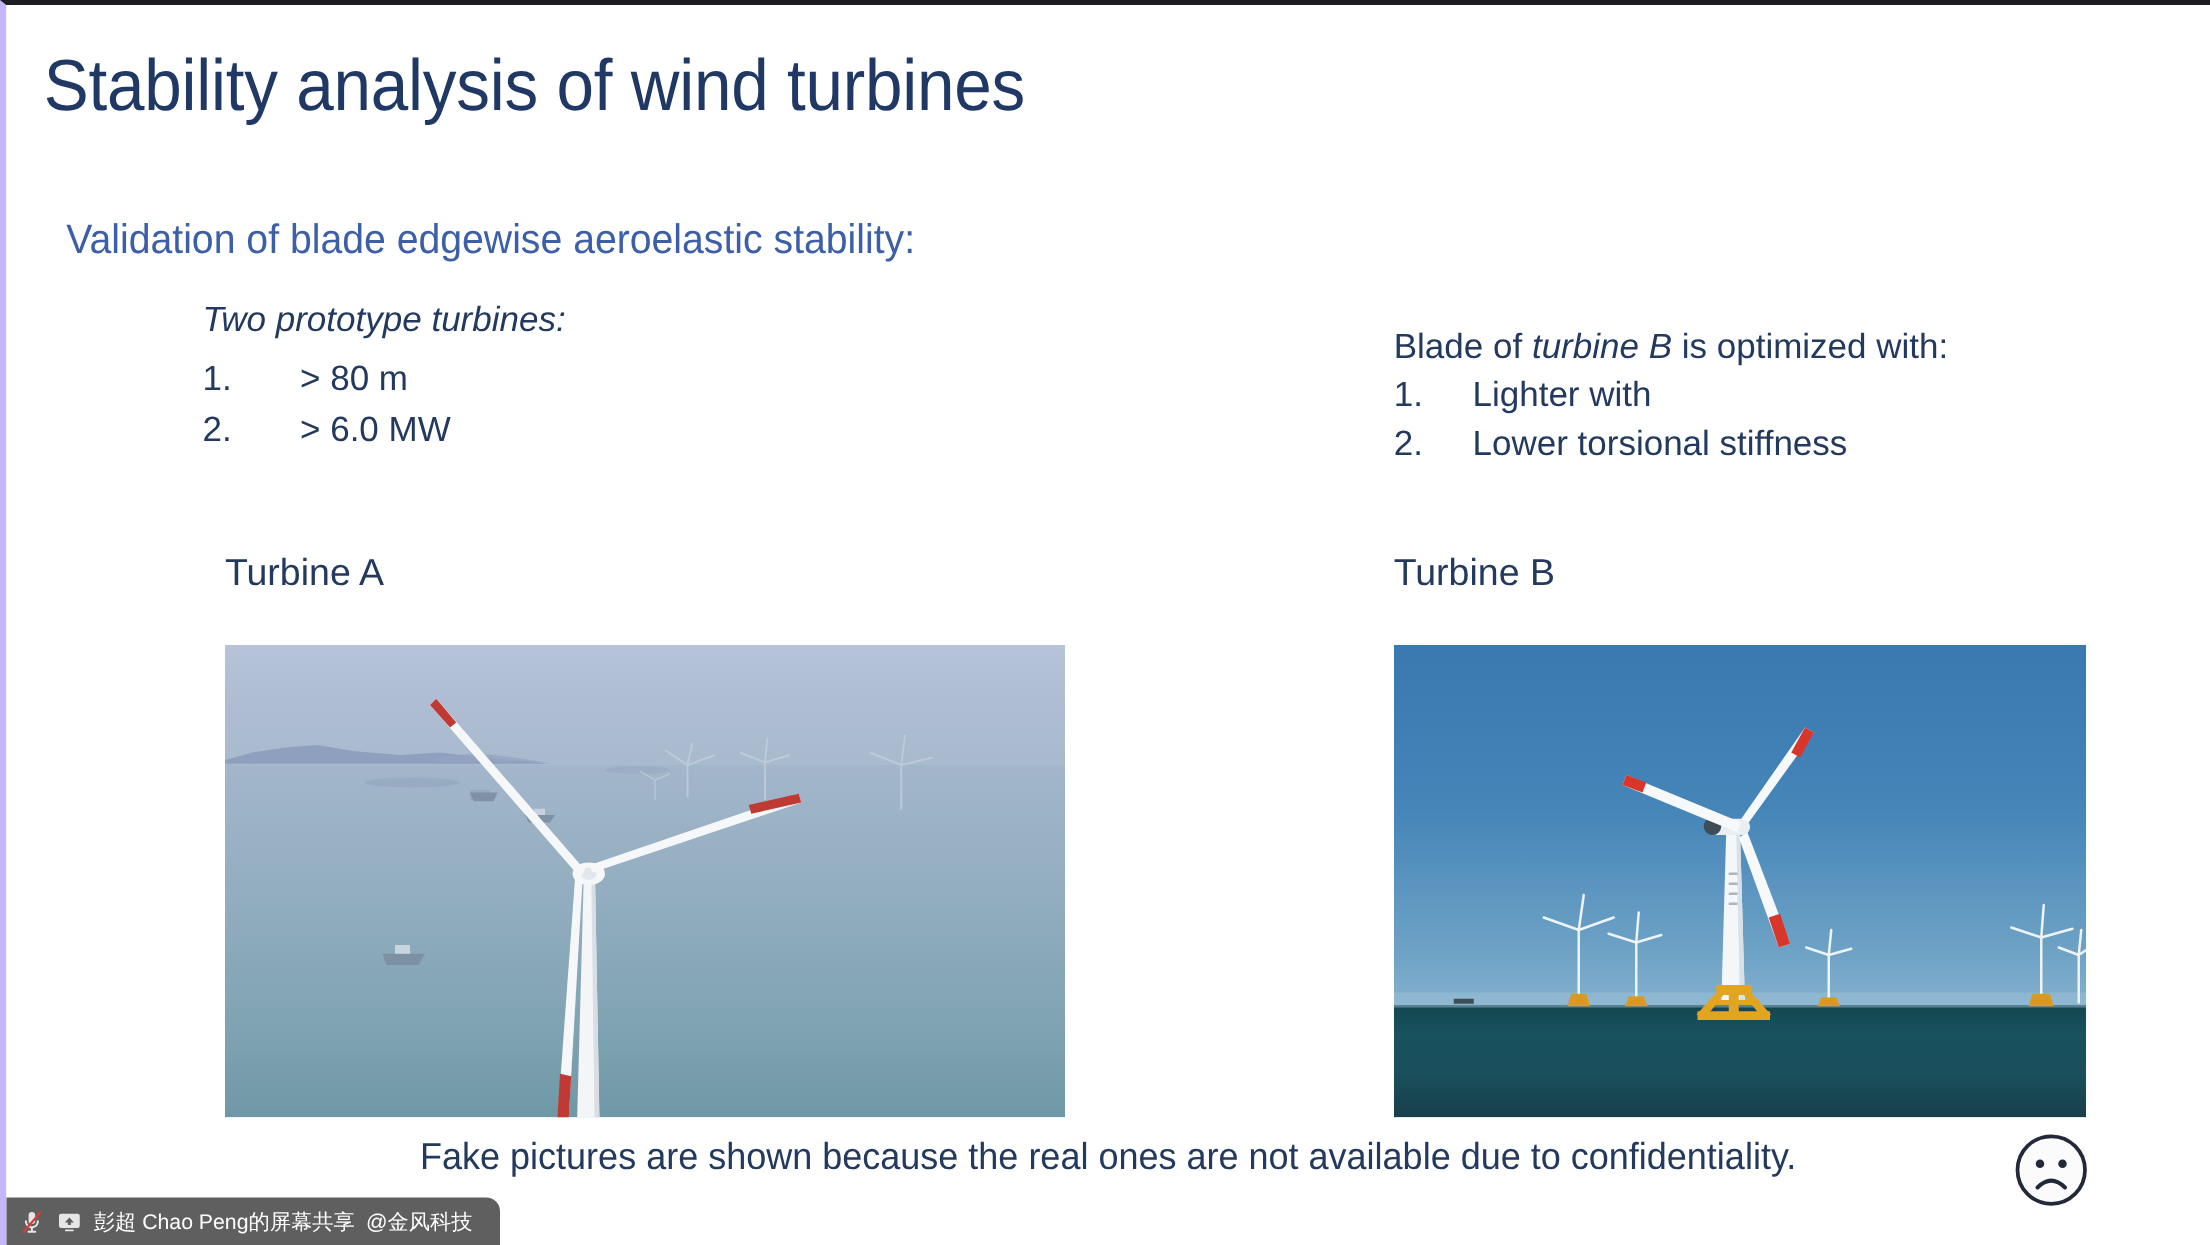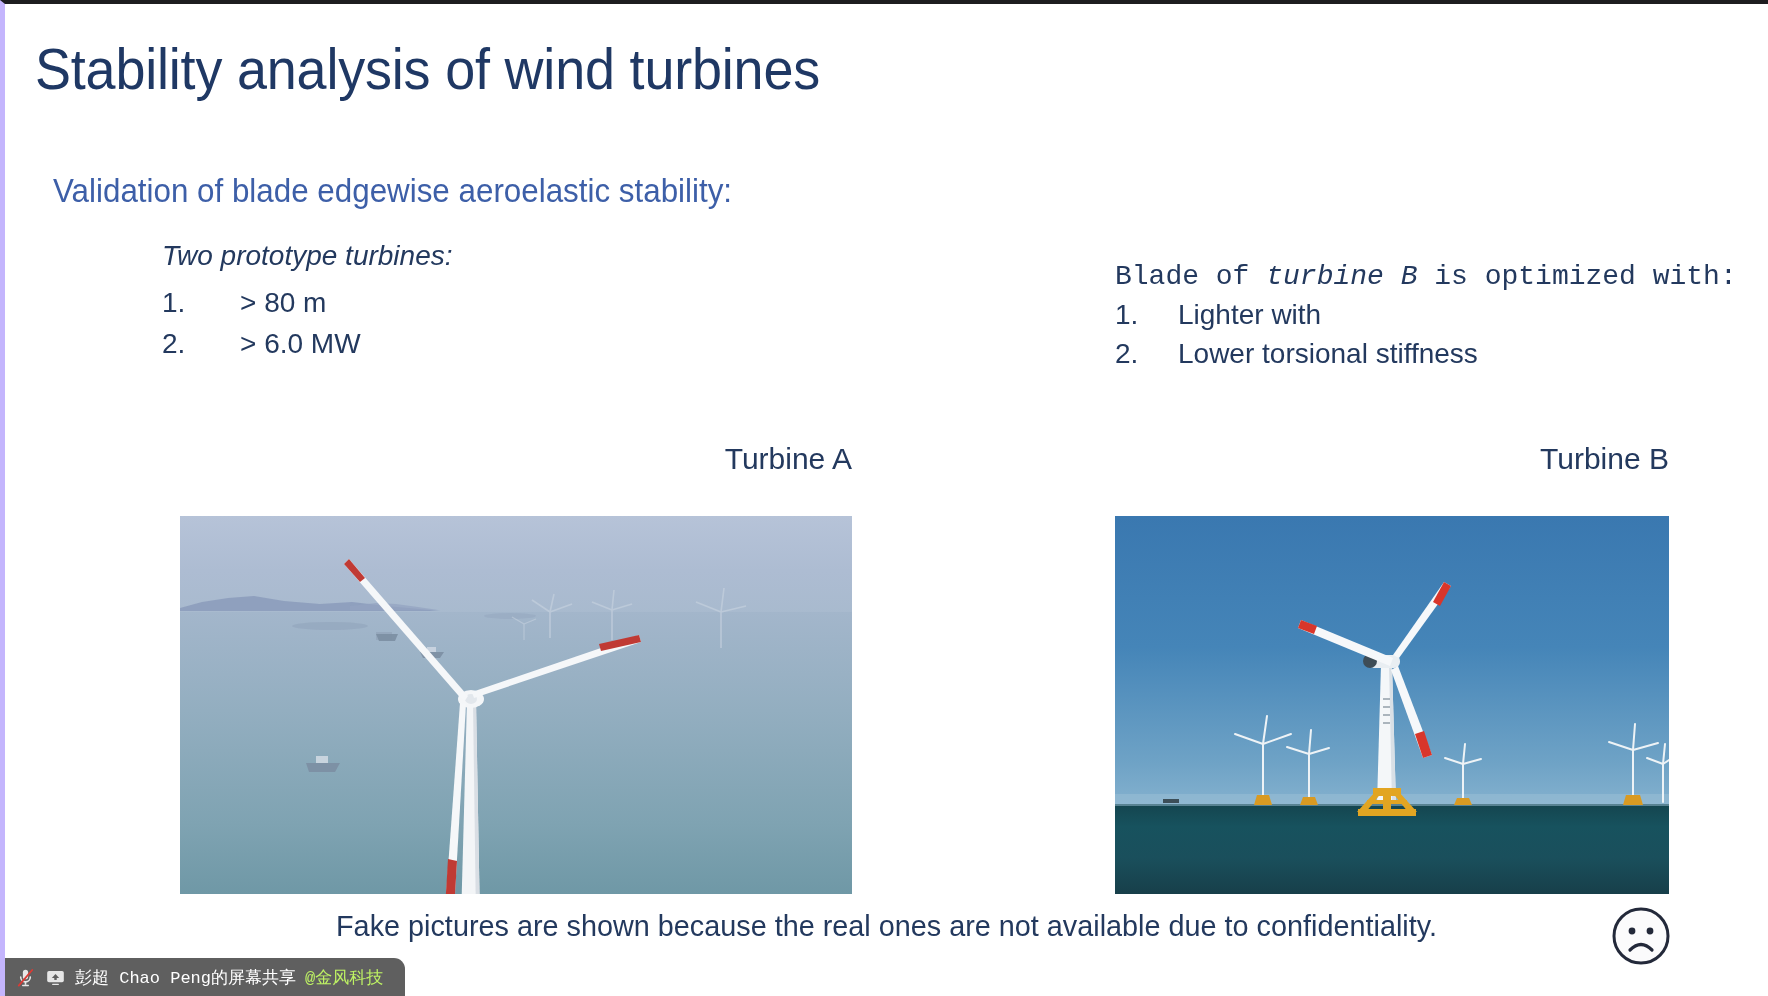"Blade of turbine B is" .right-col .heading { font-family: Liberation Mono, monospace -> none }
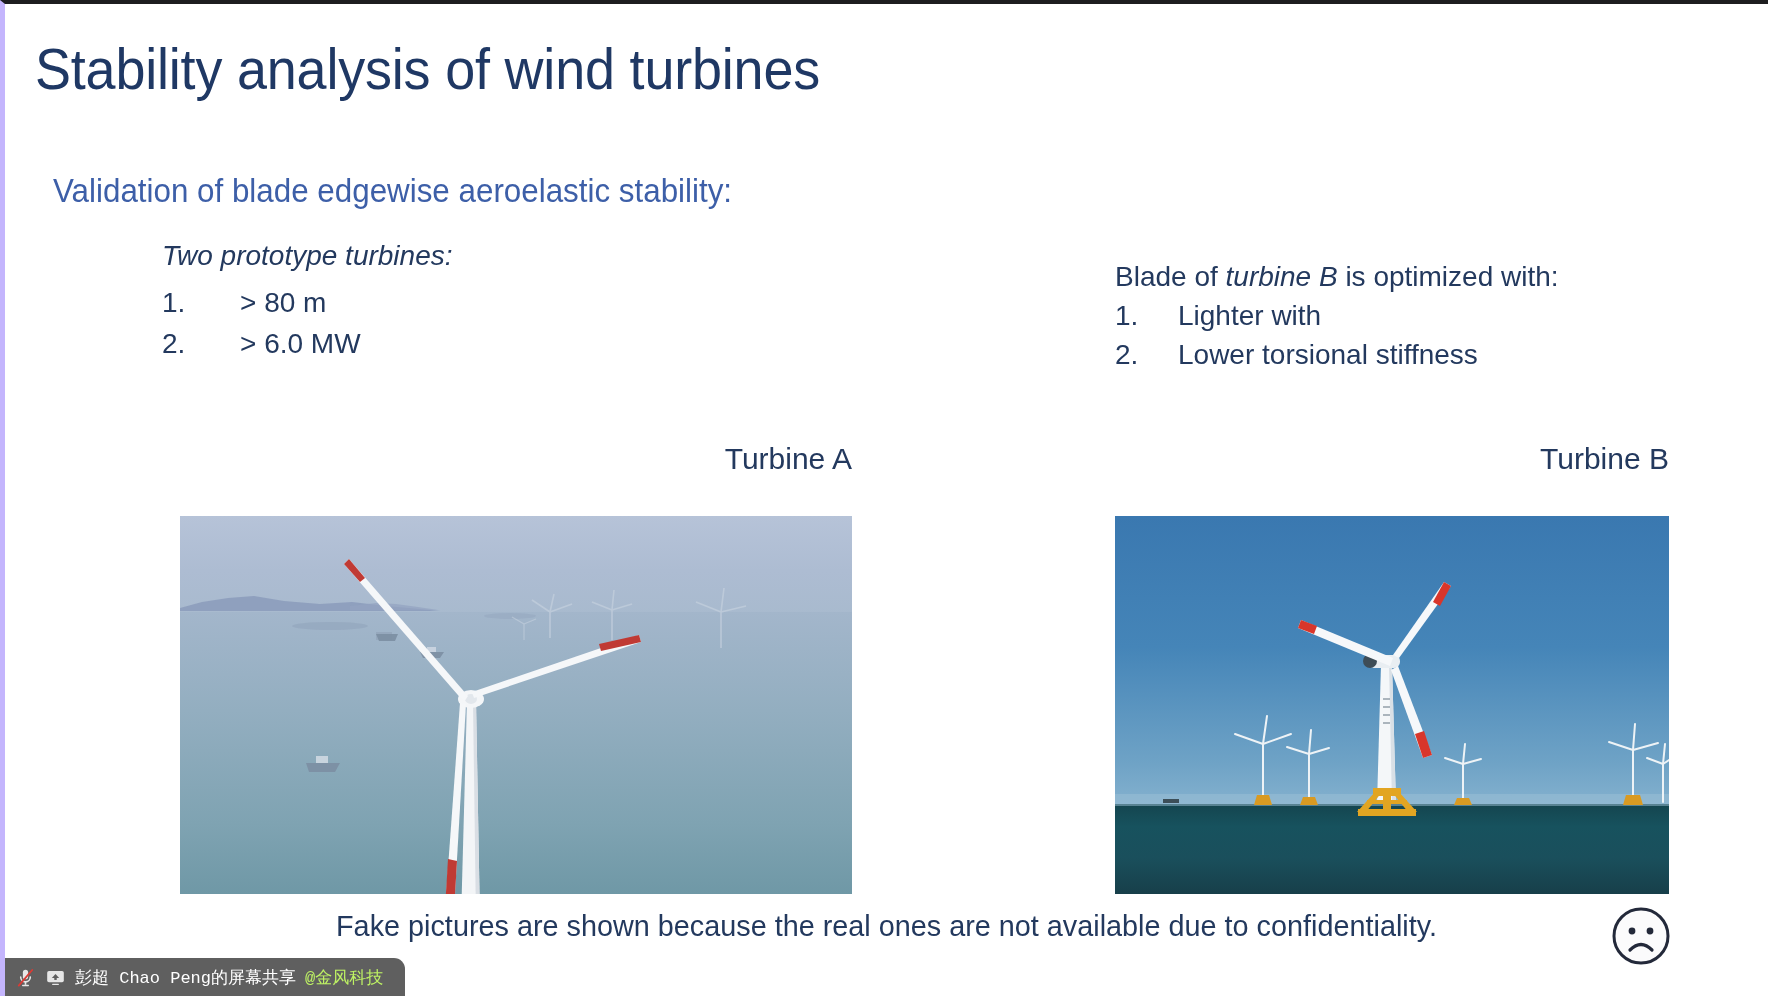"Turbine A" .cap { text-align: right -> left }
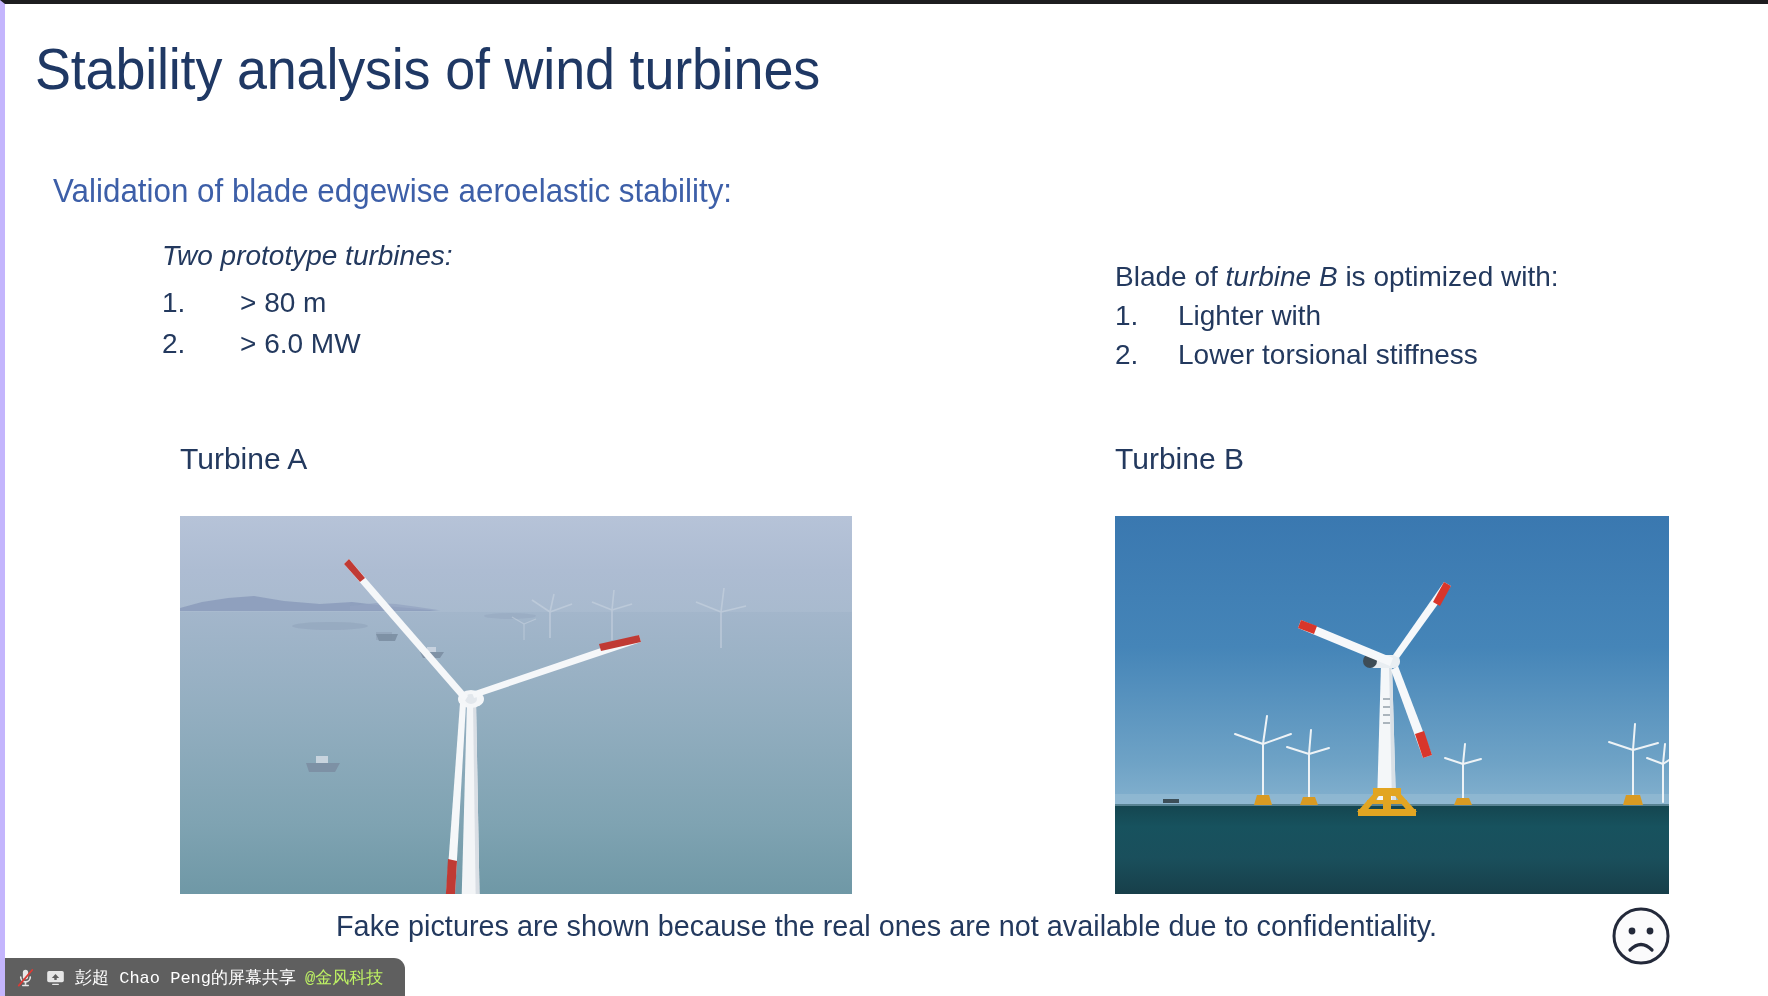"彭超 Chao Peng的屏幕共享" #share-bar { font-family: Liberation Mono, monospace -> none }
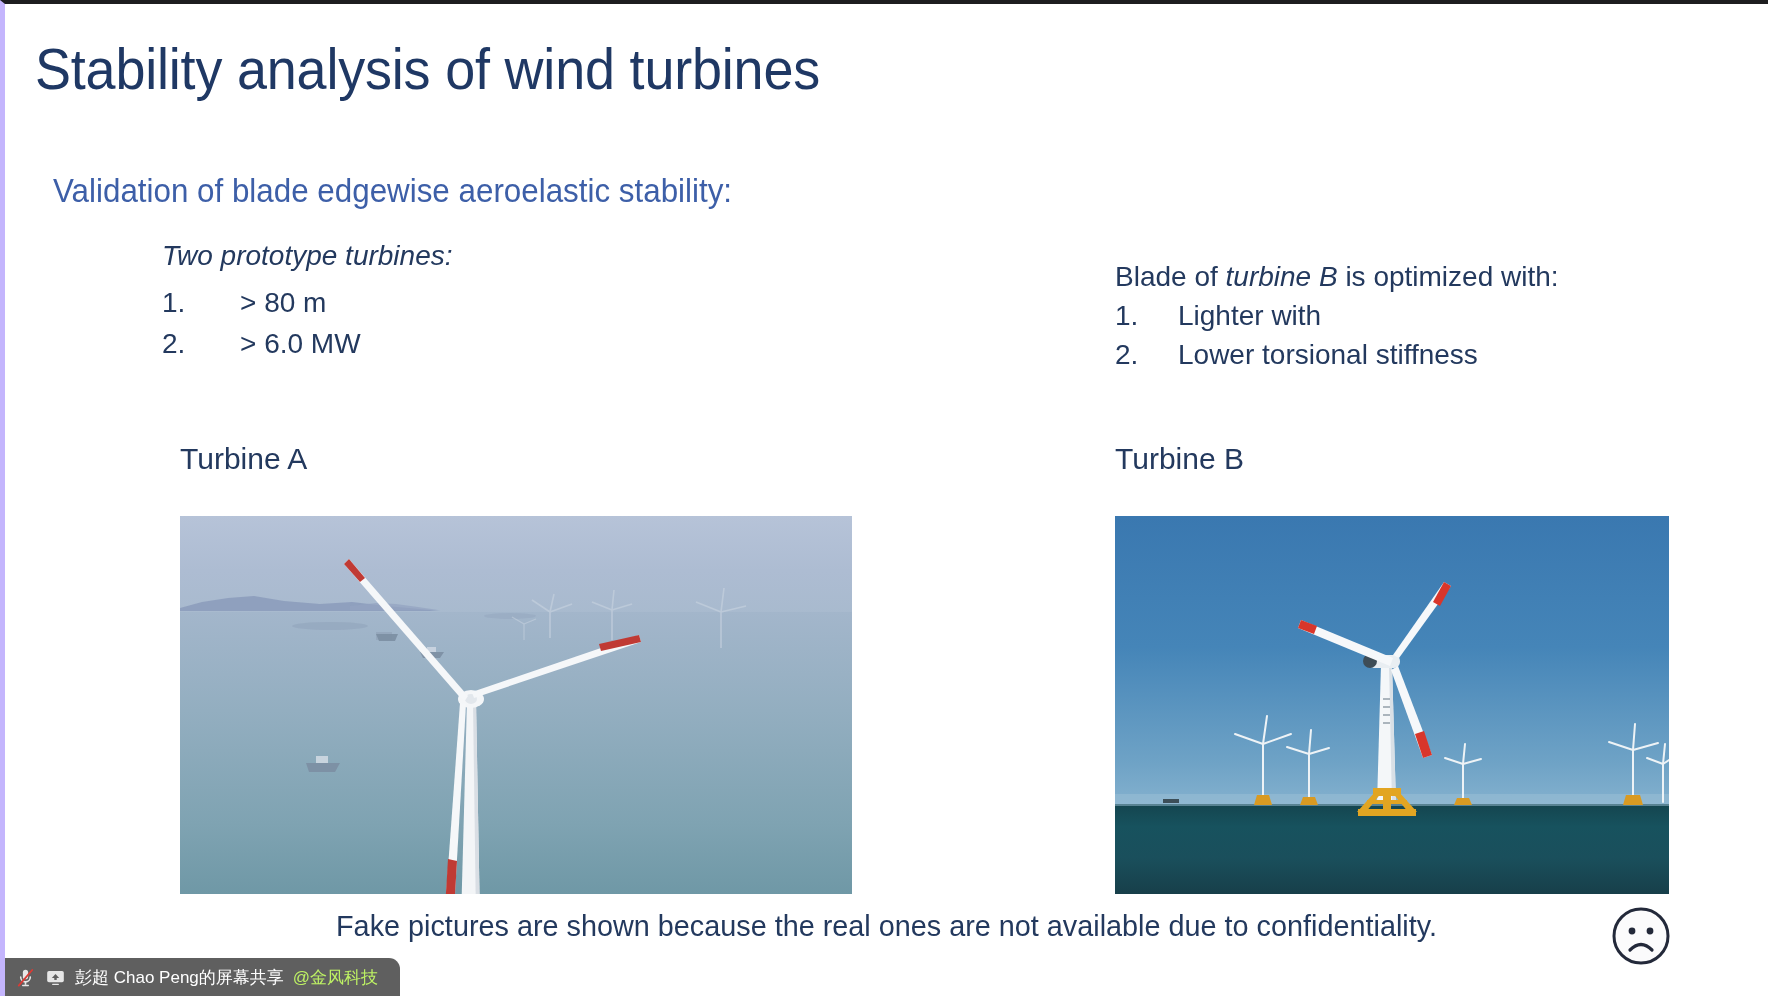"@金风科技" #share-org { color: #bef264 -> #ffffff }
